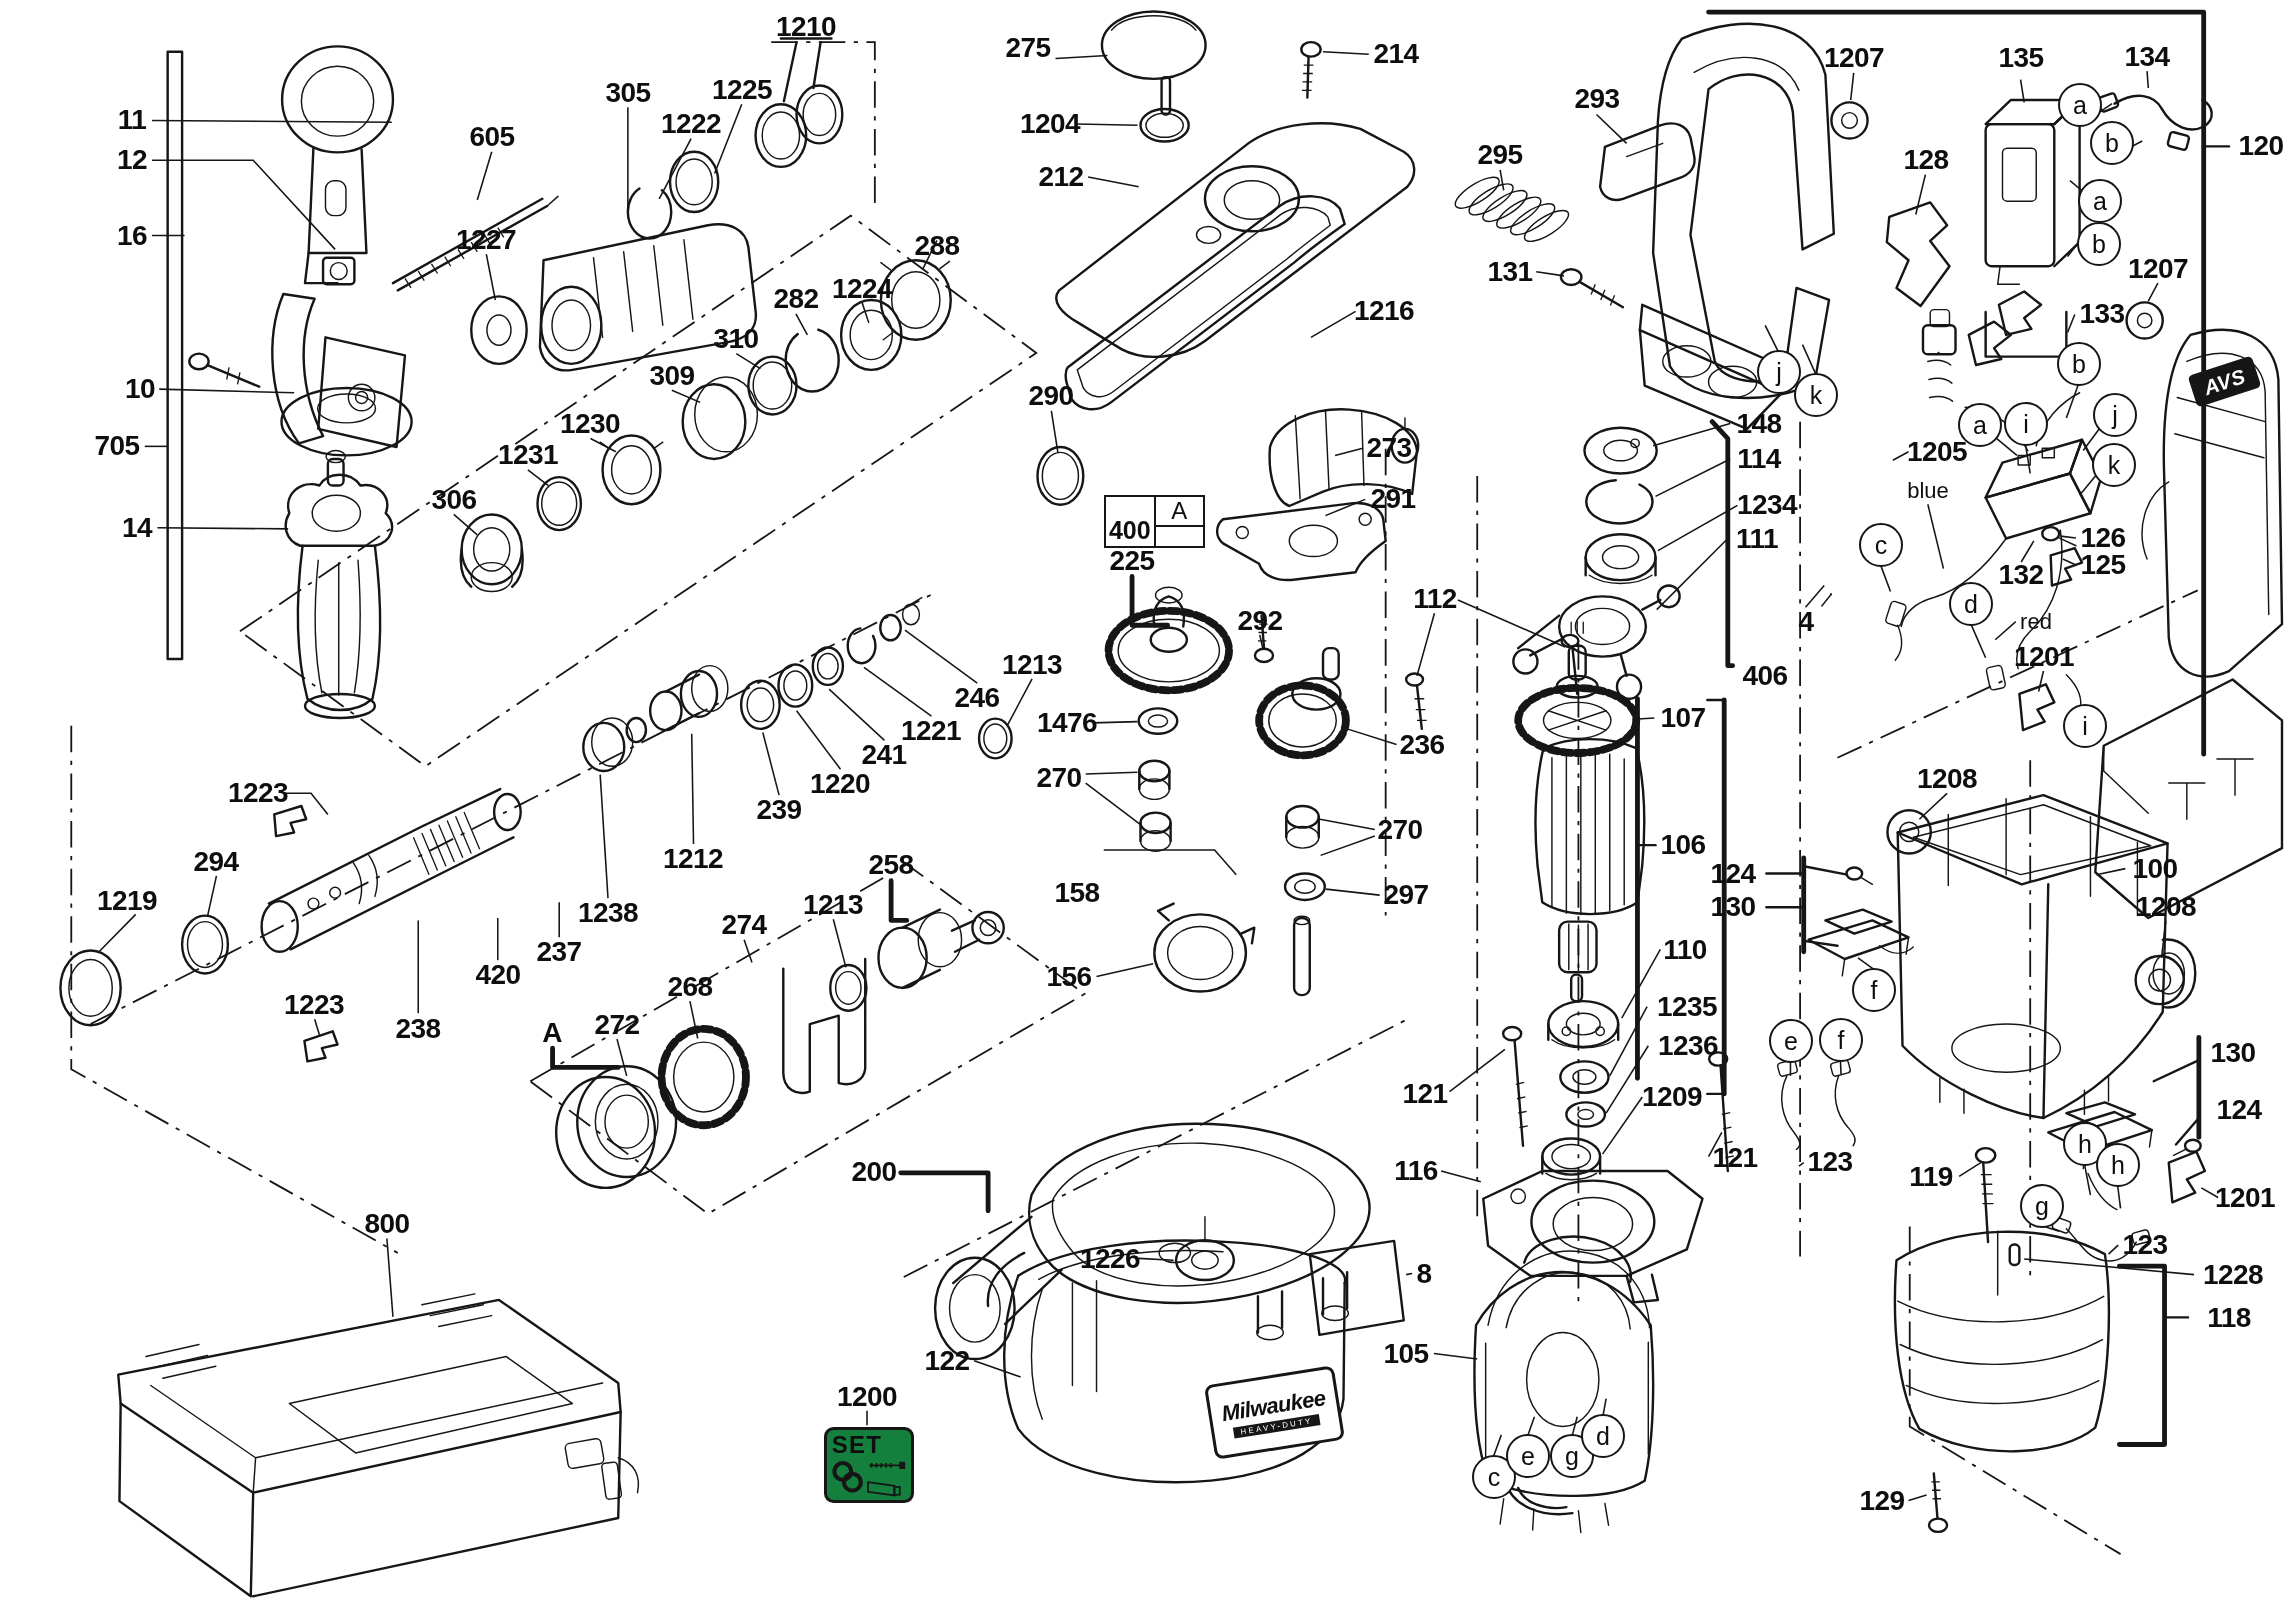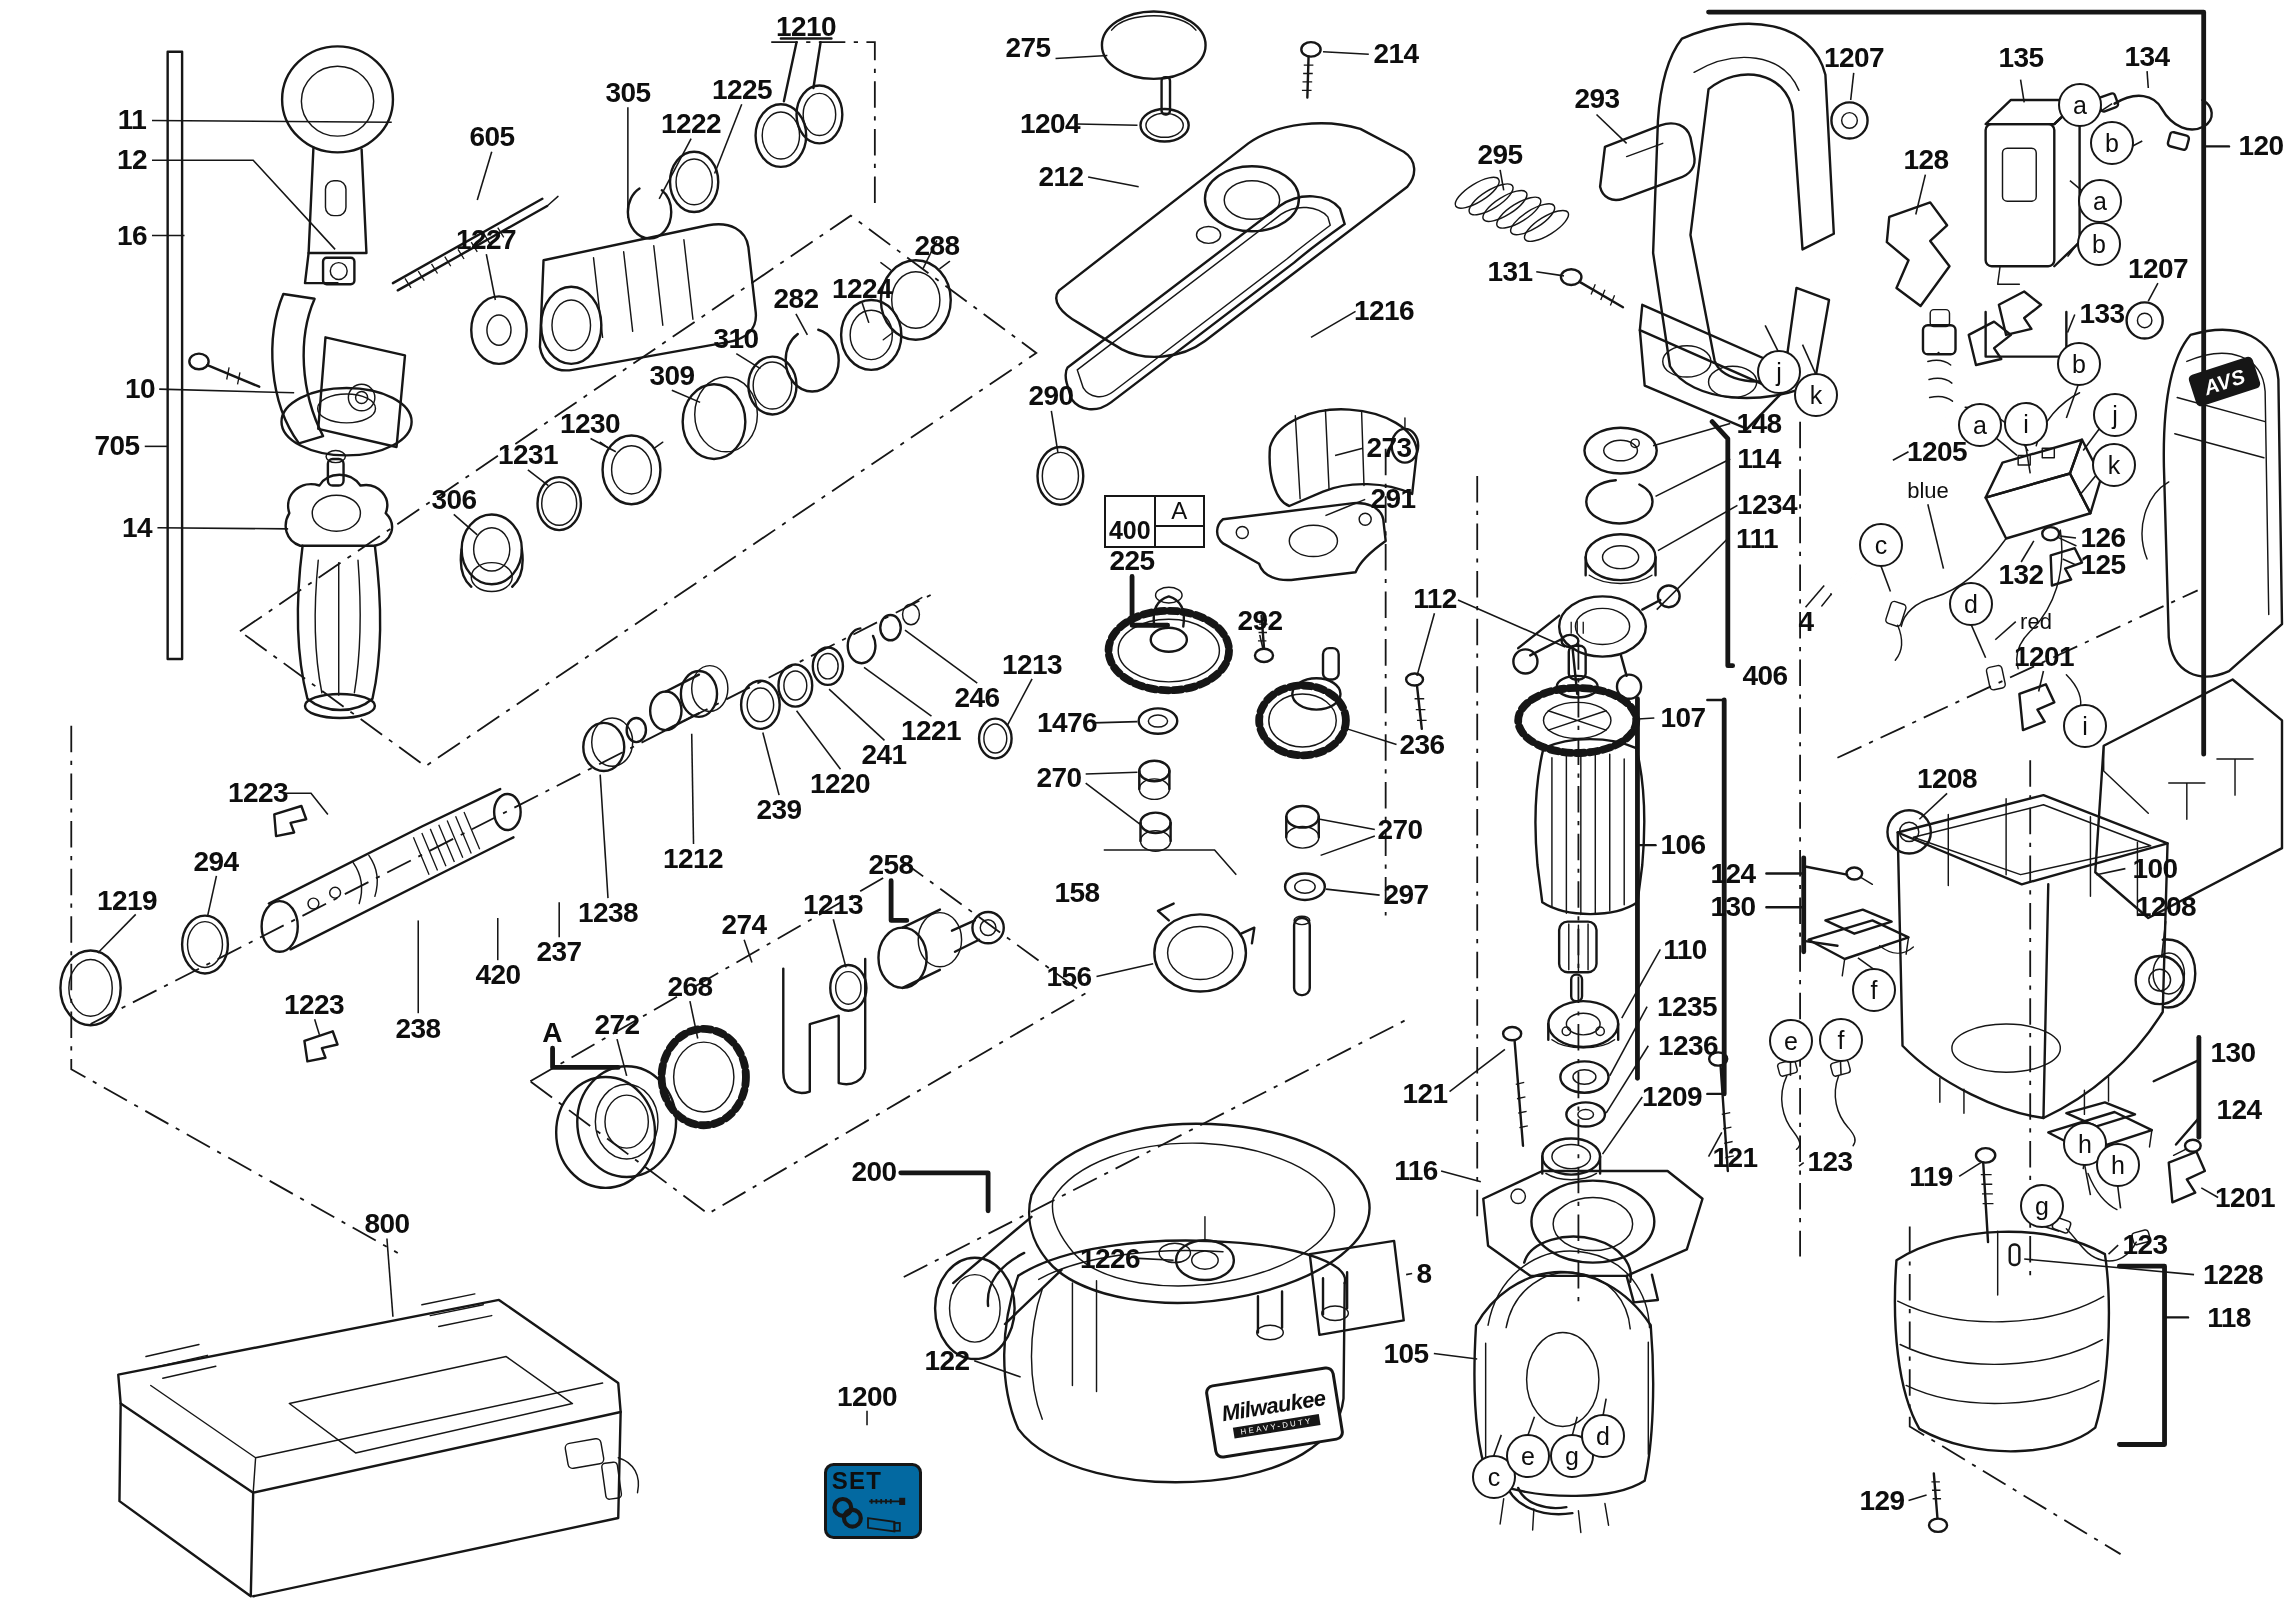"SET" .setbox { background: #0369a1 -> #15803d; margin-top: 36px -> none; width: 98px -> 90px }
